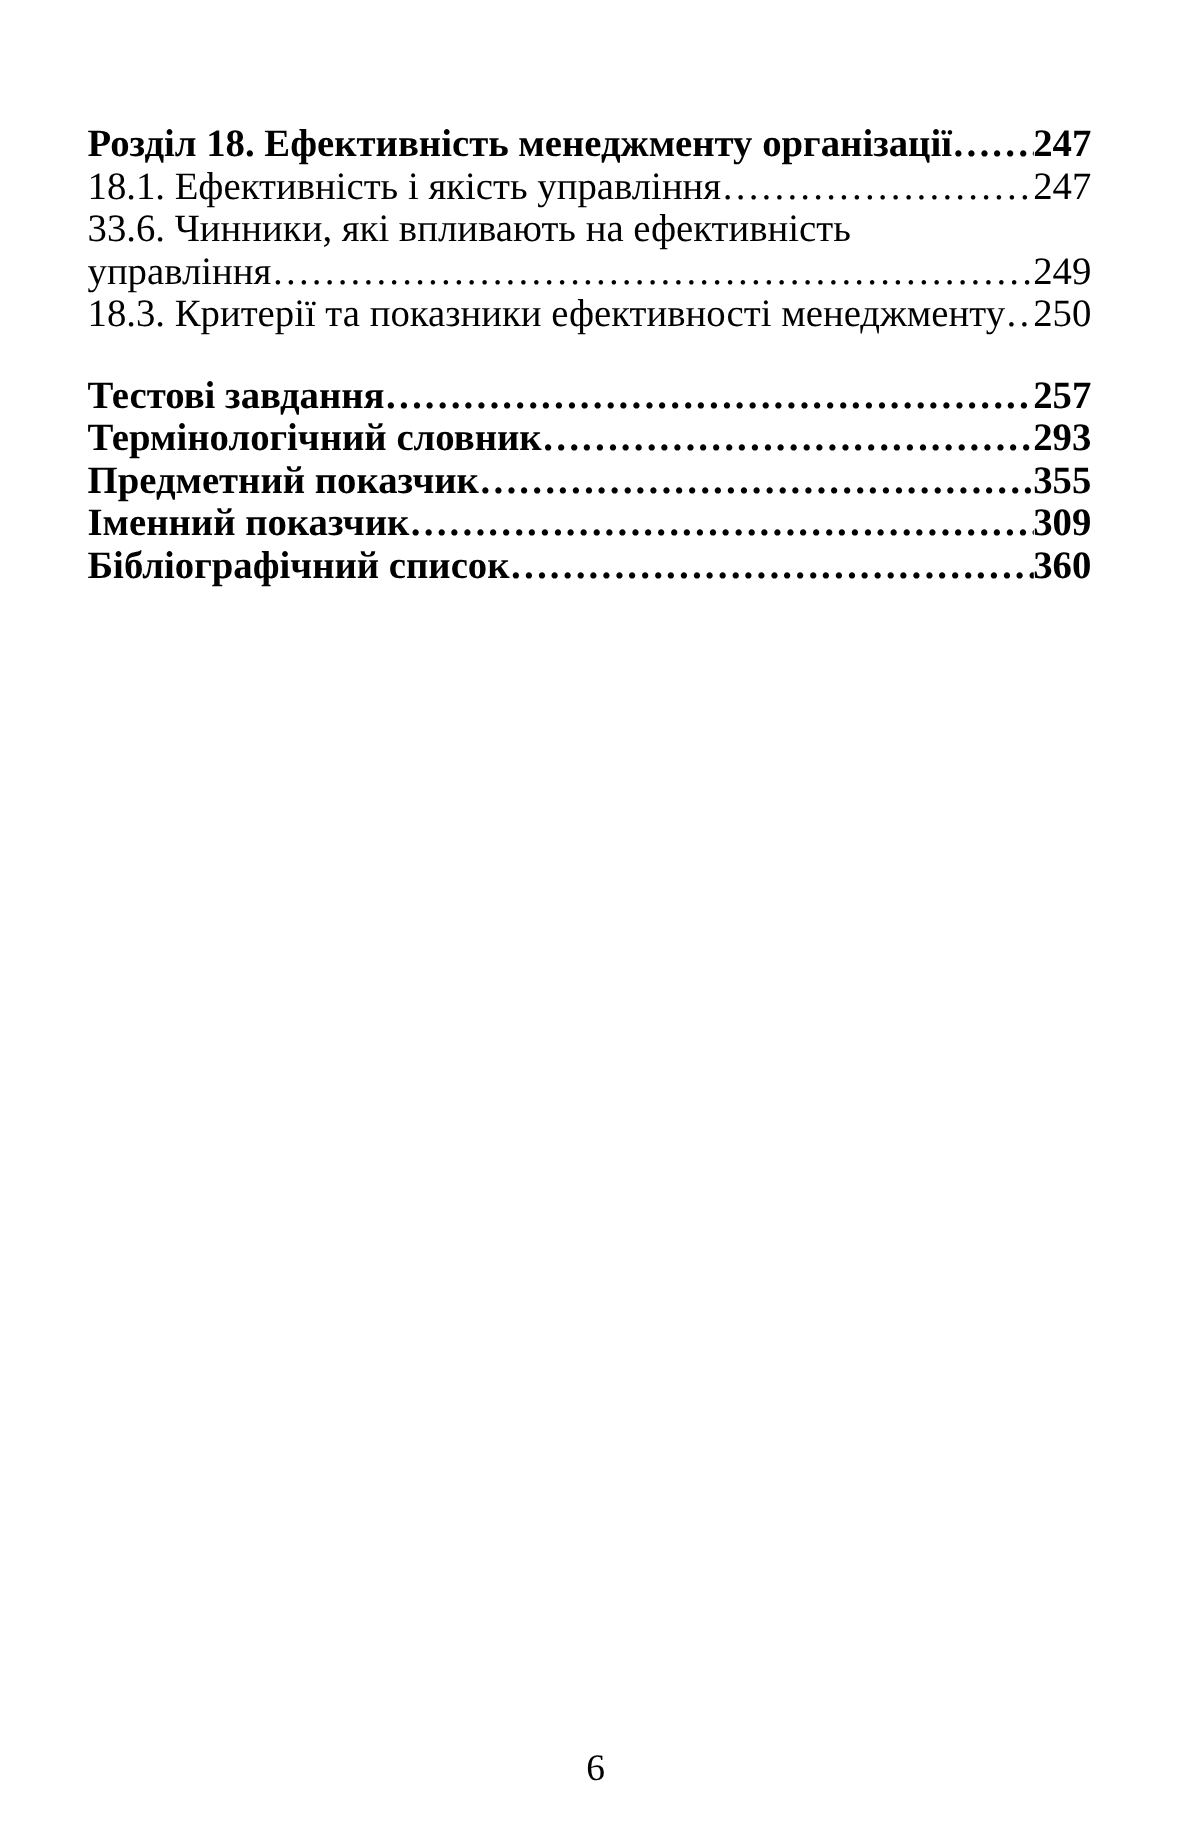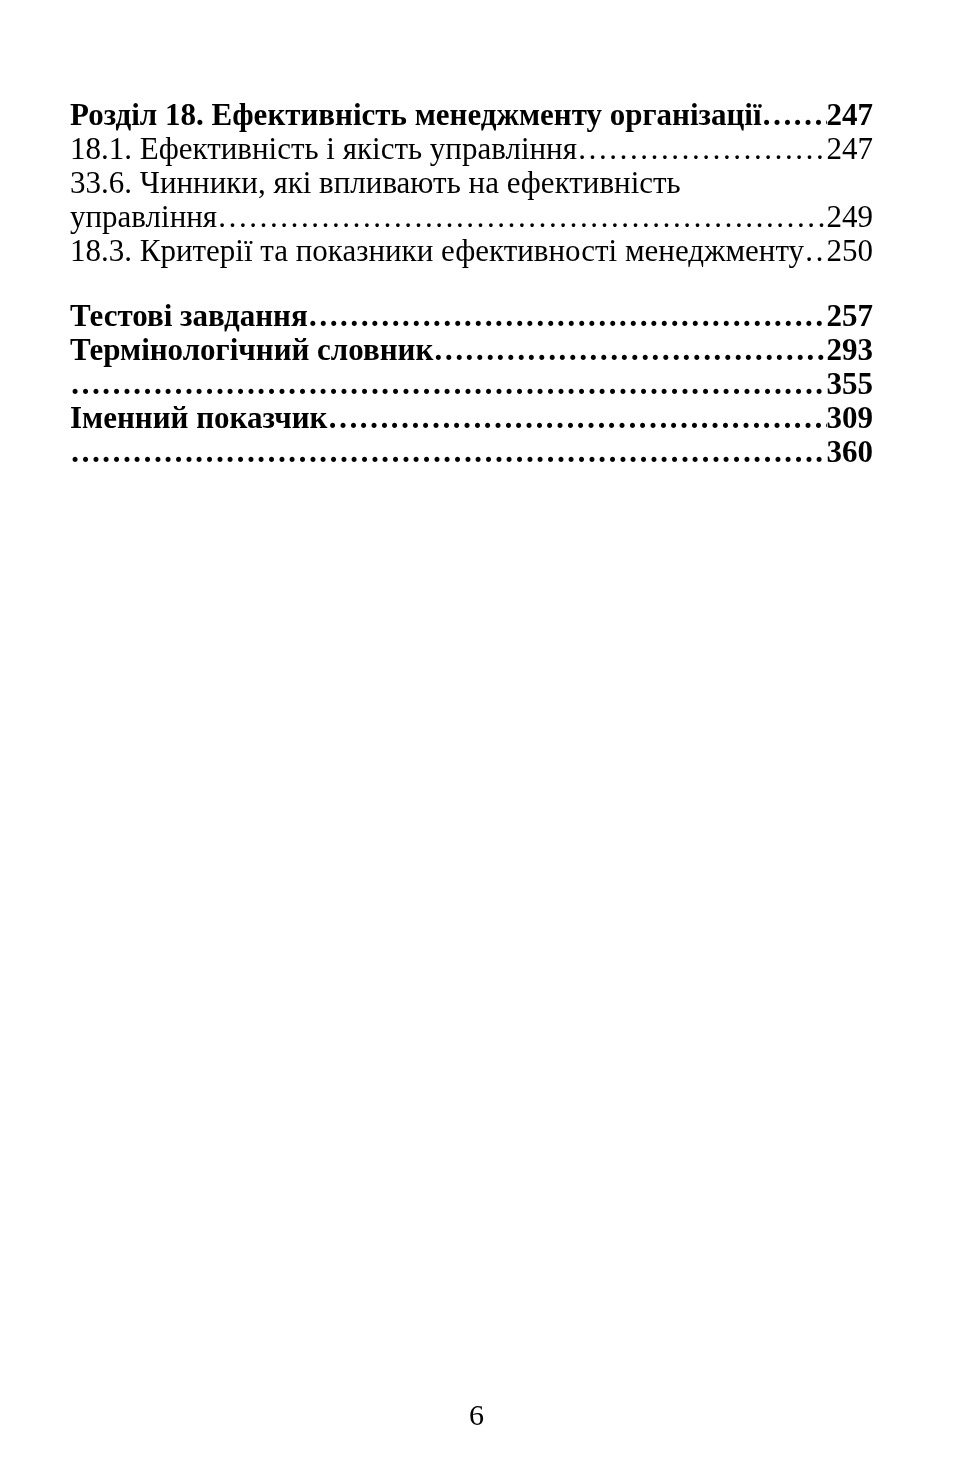"Предметний показчик" span.toc-label { html: none -> <span>Предметний показчик</span> }
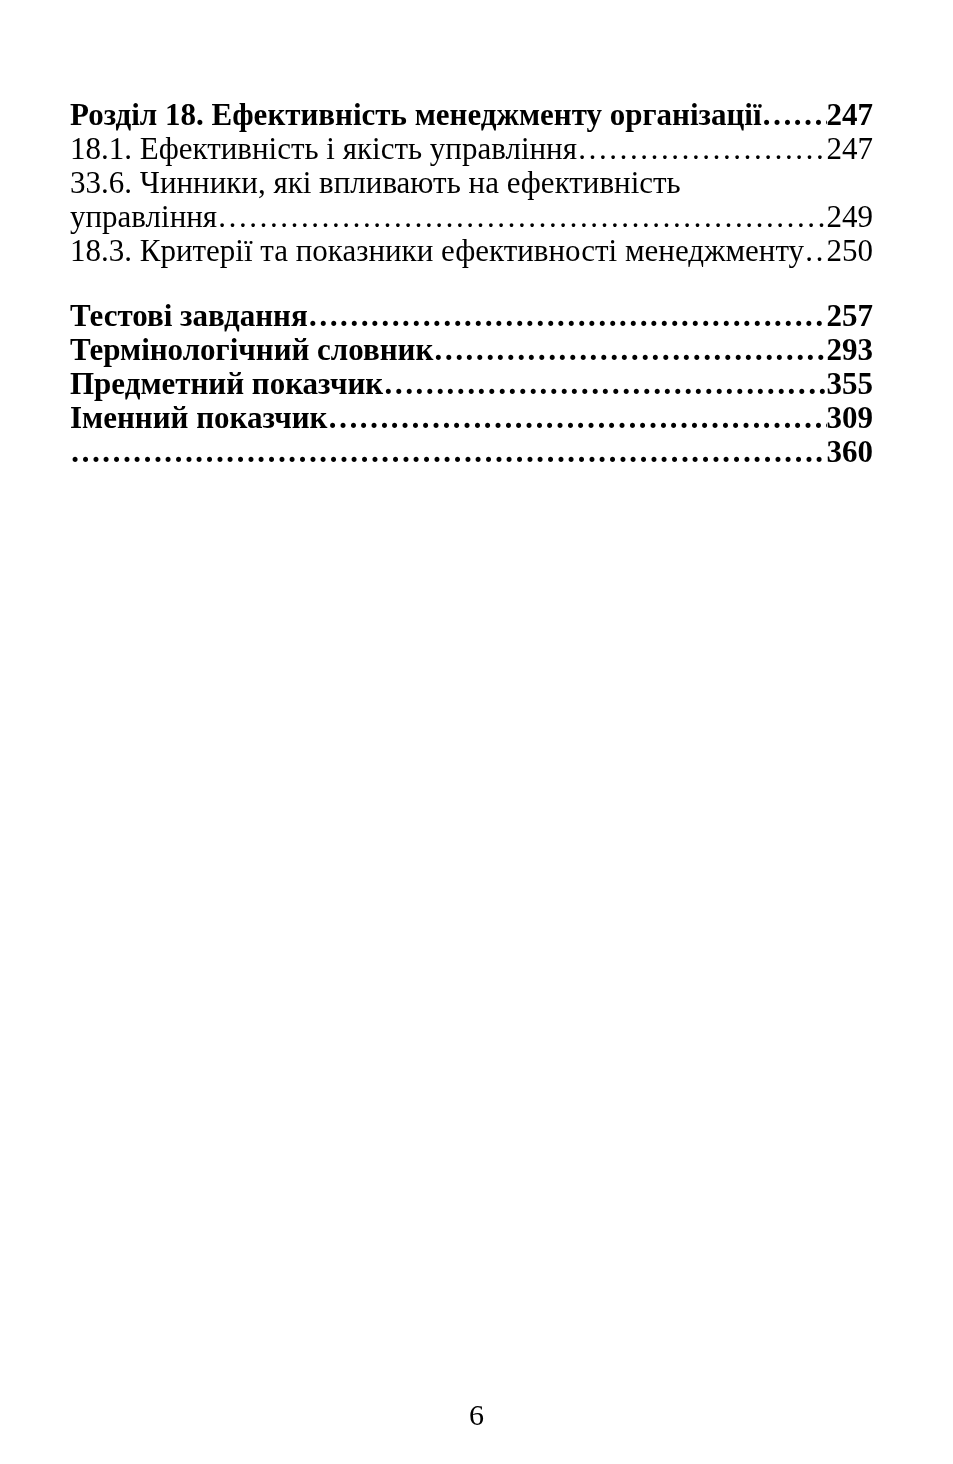"Бібліографічний список" span.toc-label { html: none -> <span>Бібліографічний список</span> }
